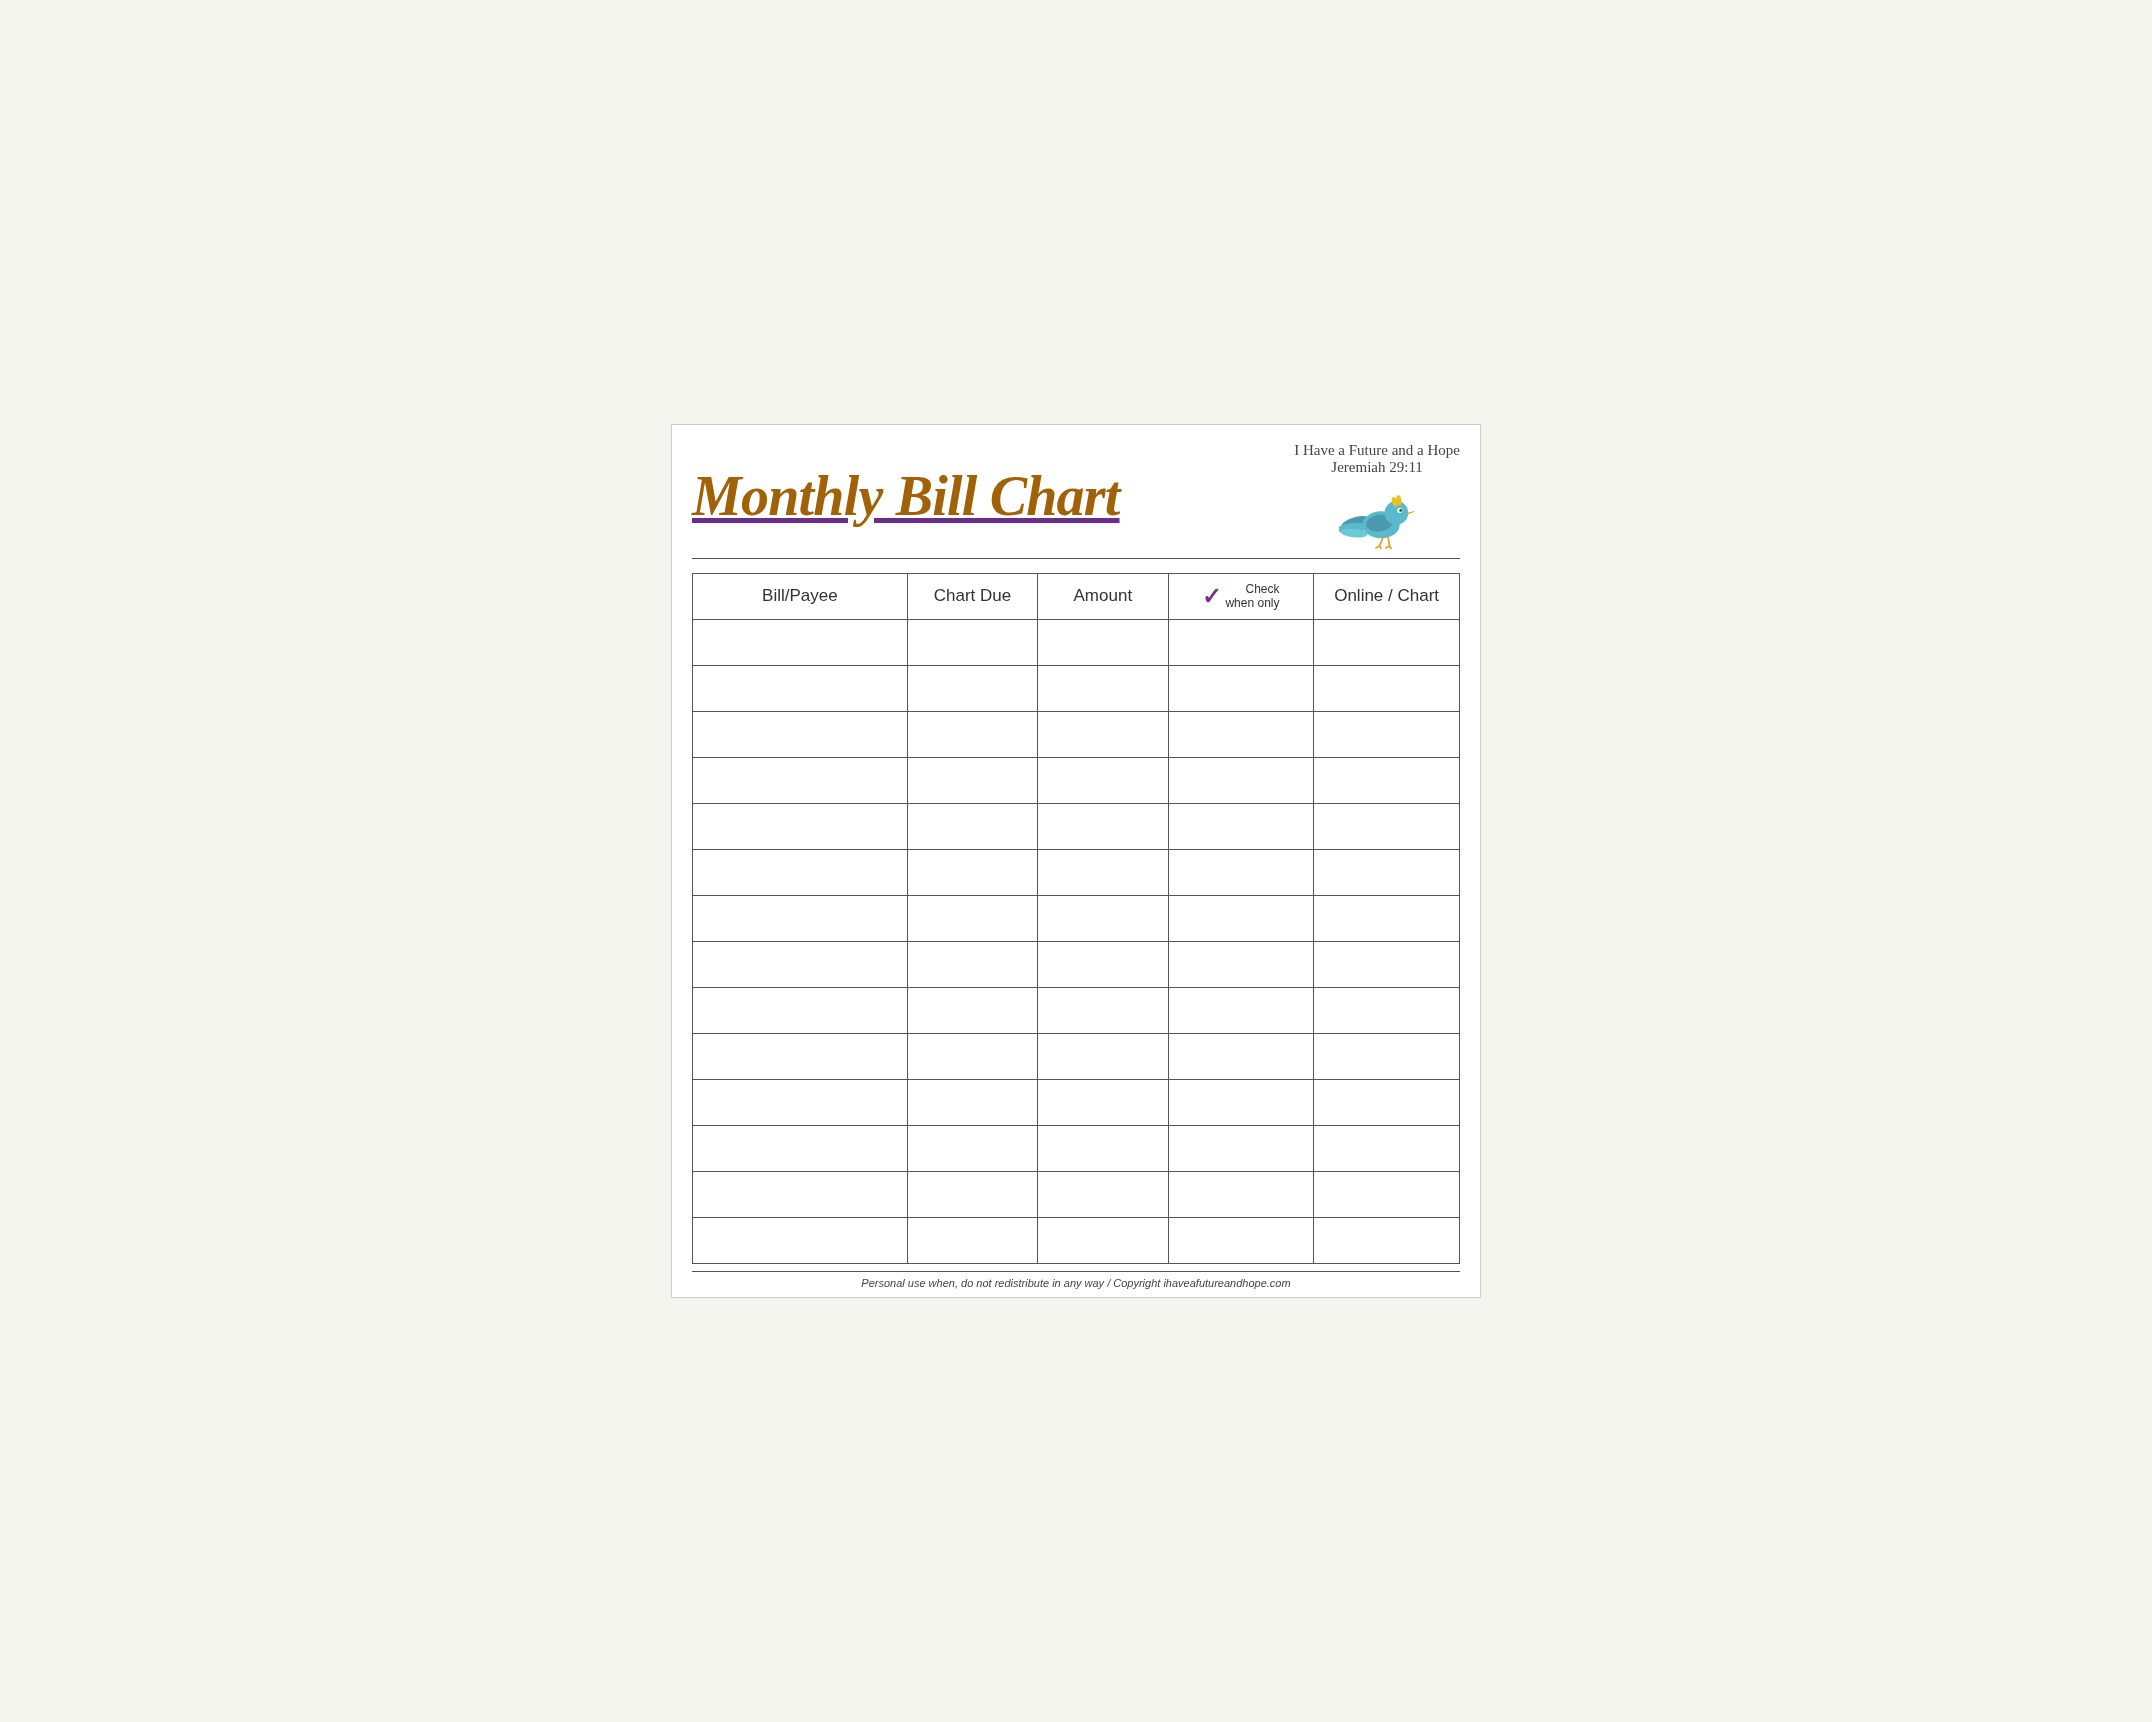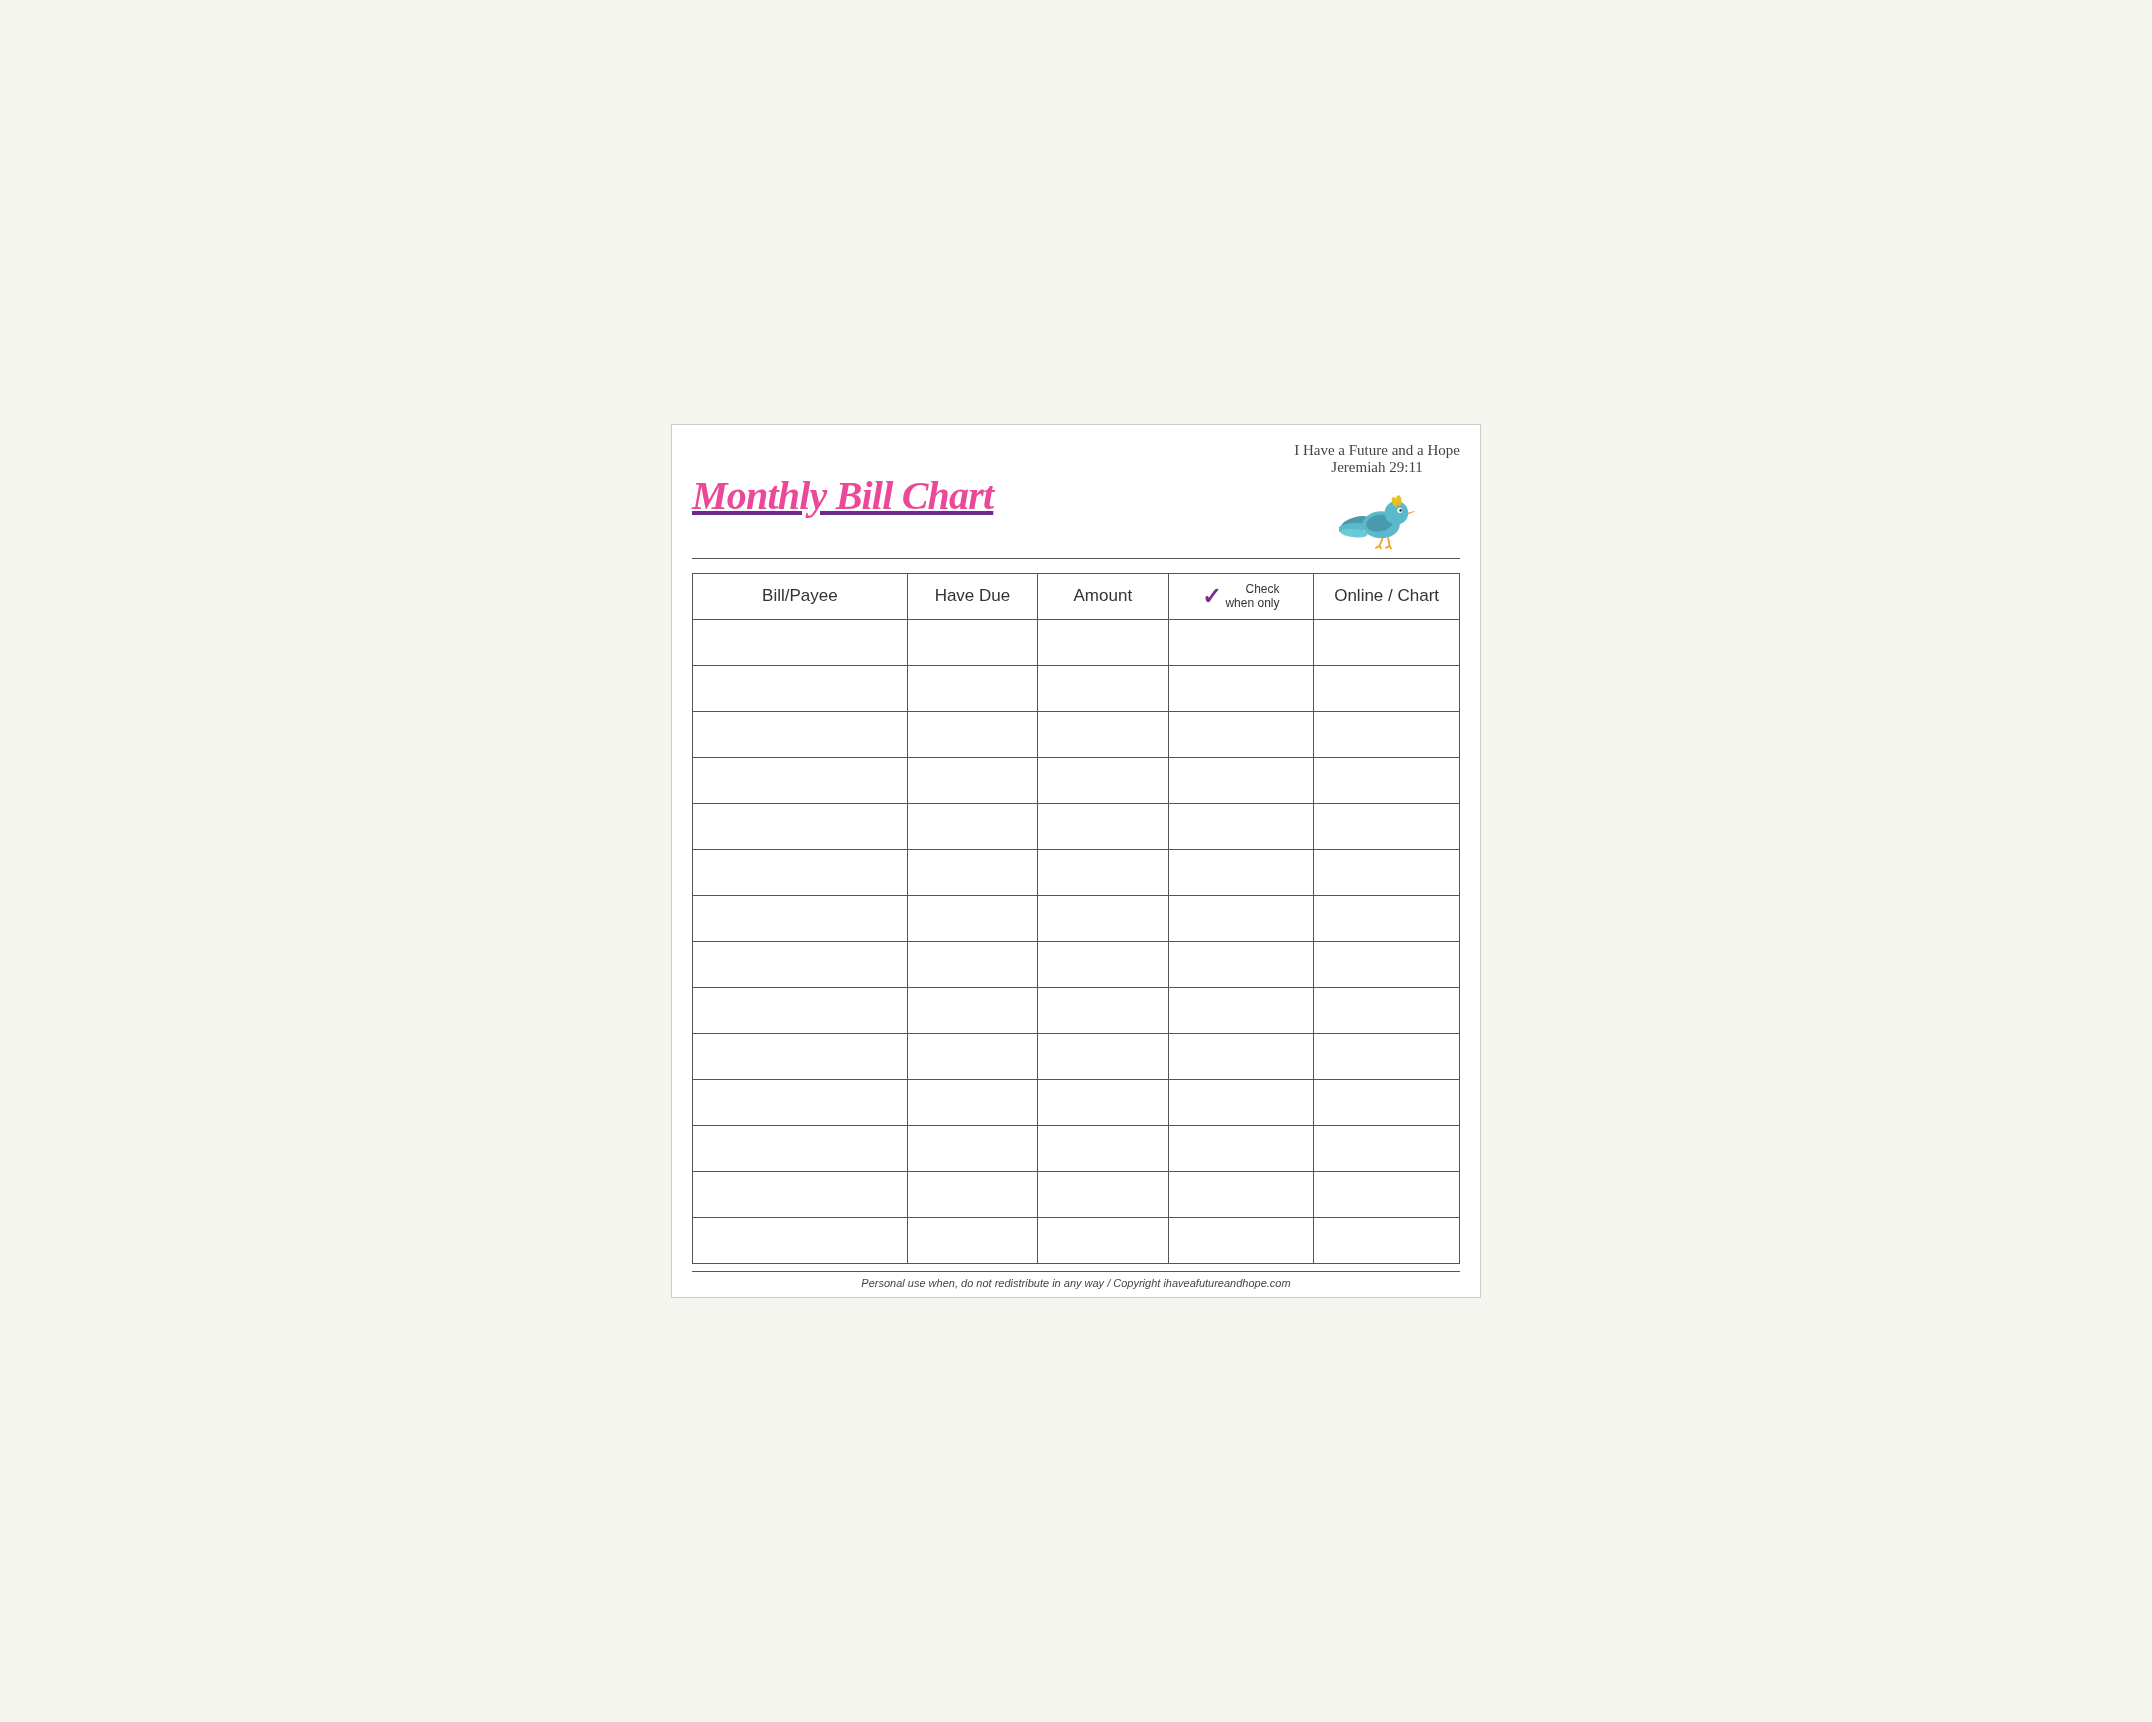"Monthly Bill Chart" .title { color: #ec4899 -> #a16207; font-size: 40px -> 56px }
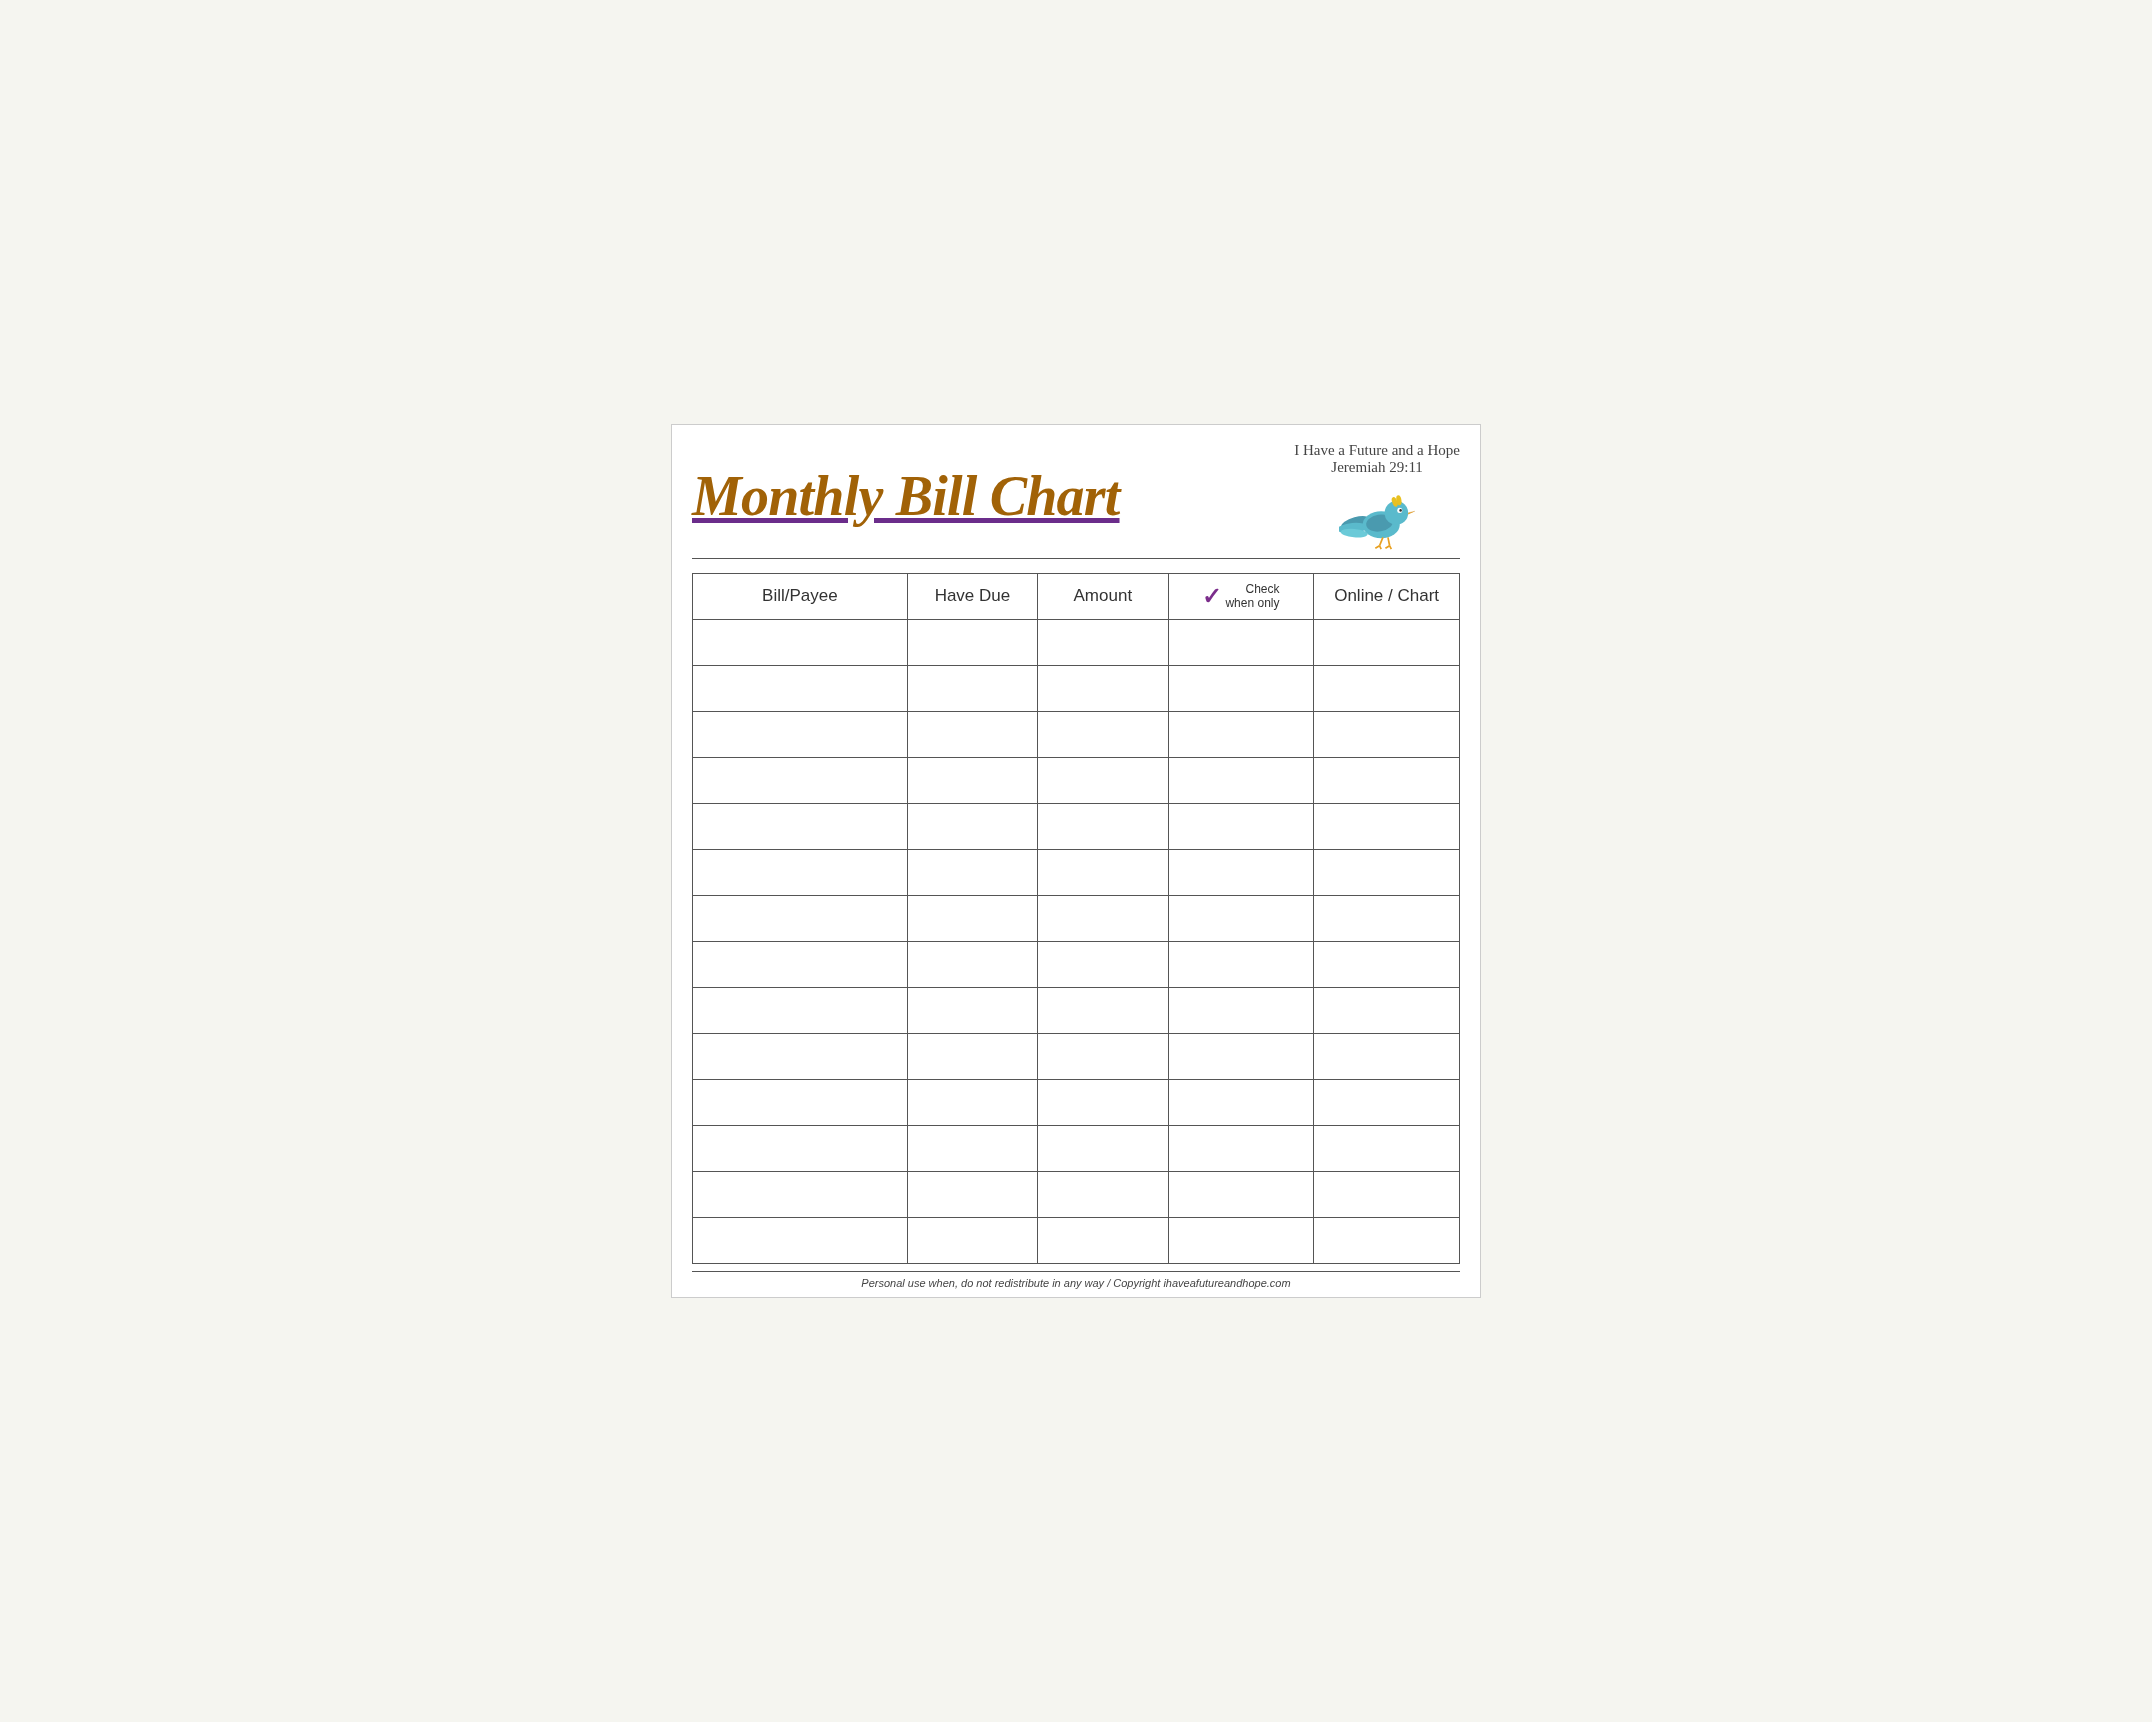"Have Due" span { text: Have -> Chart }
